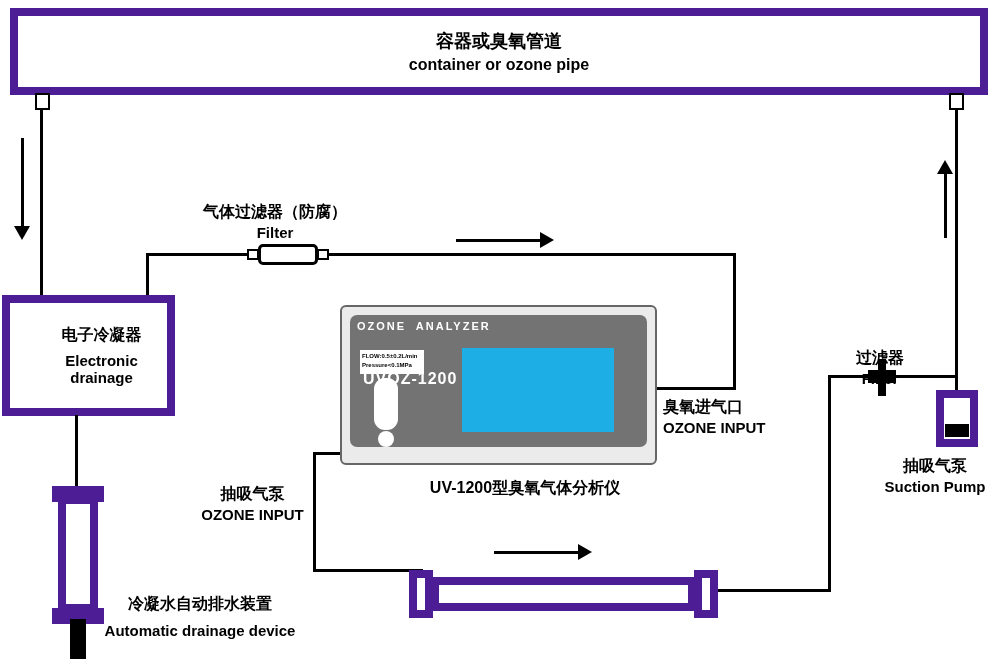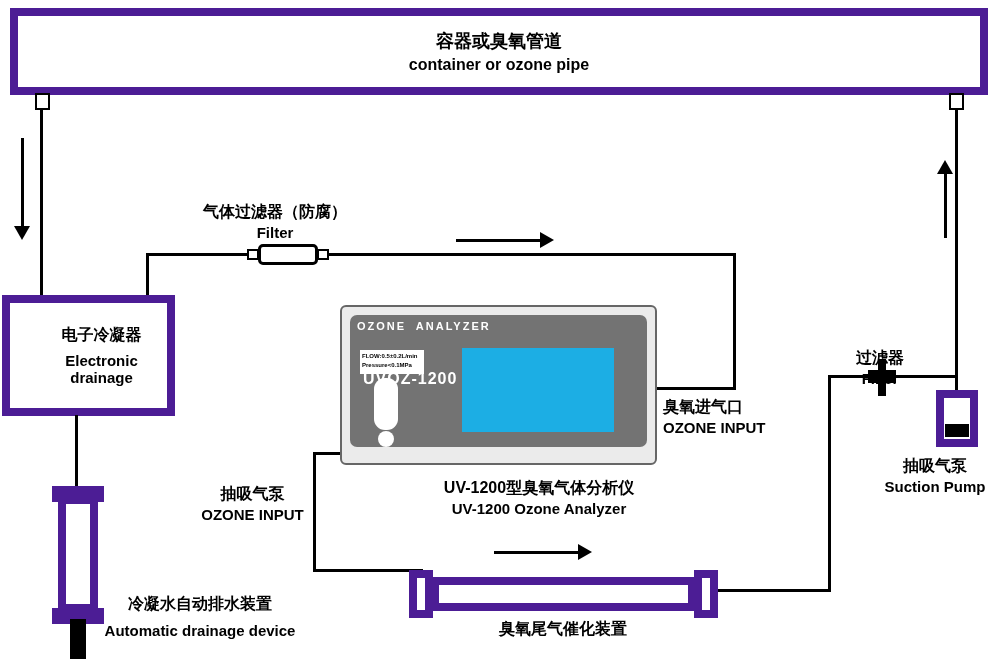"UV-1200型臭氧气体分析仪" div.lbl { left: 389px -> 375px }
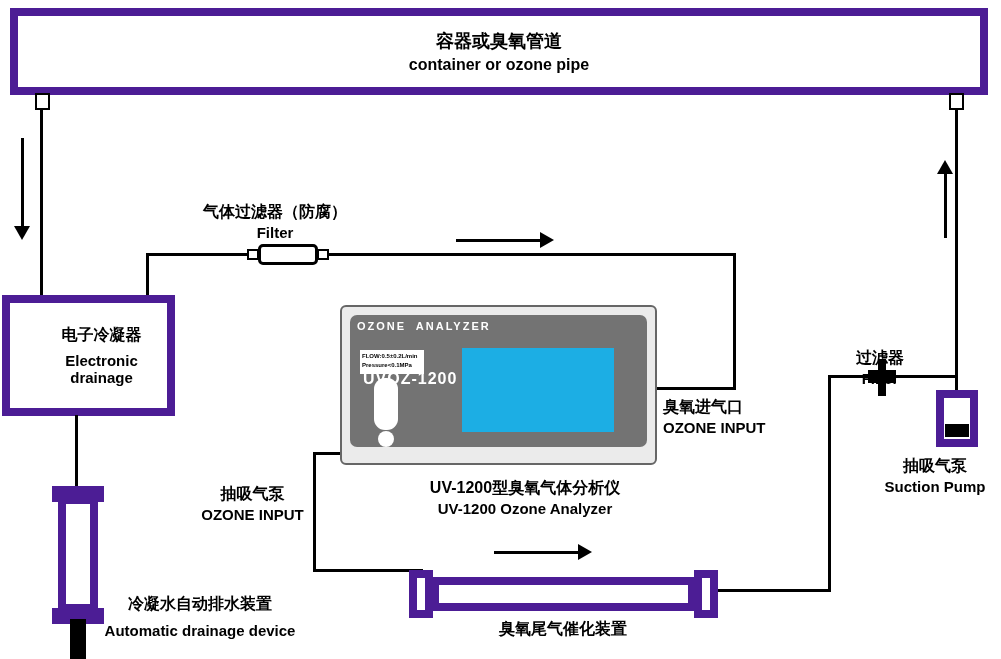"UV-1200 Ozone Analyzer" div.t-en { html: <div>UV-1200 Ozone Analyzer</div> -> none }
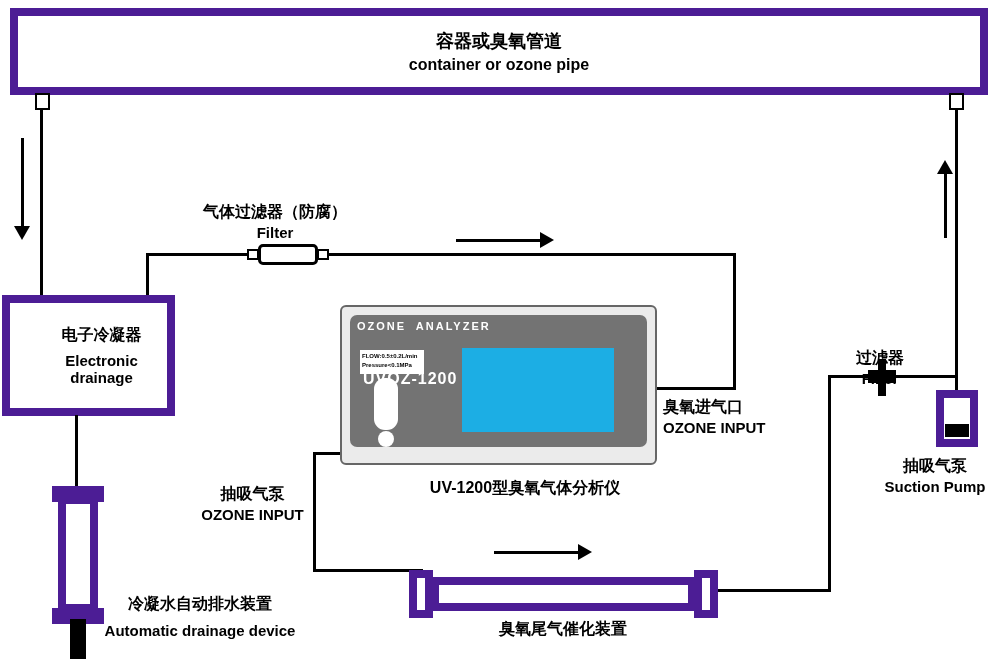"臭氧尾气催化装置" div.t-zh { html: <div>臭氧尾气催化装置</div> -> none }
